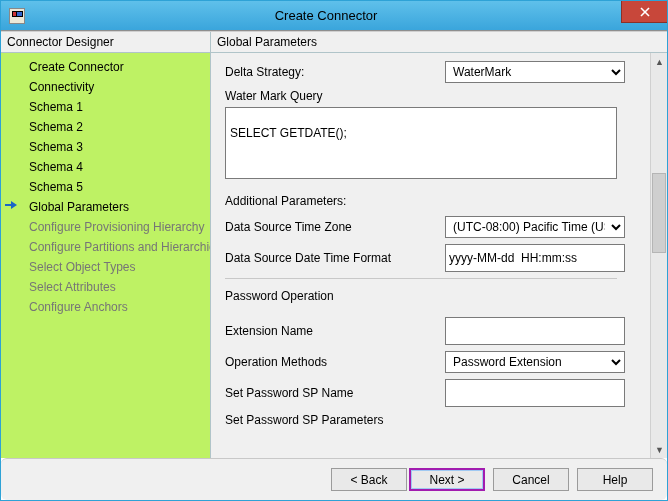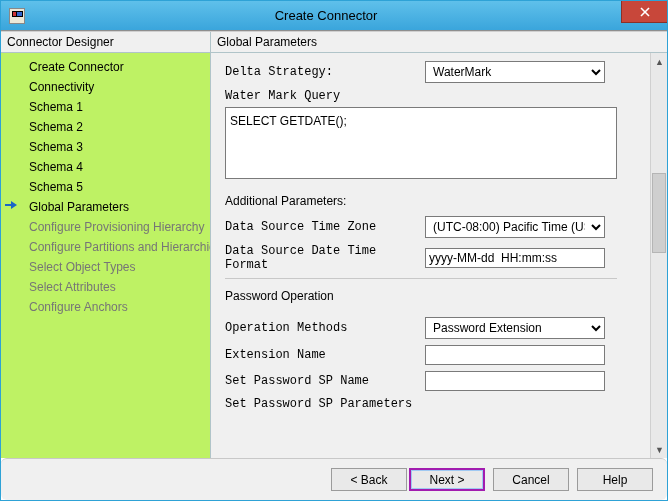"Delta Strategy:" .row .lbl { font-family: Liberation Mono, monospace -> none }
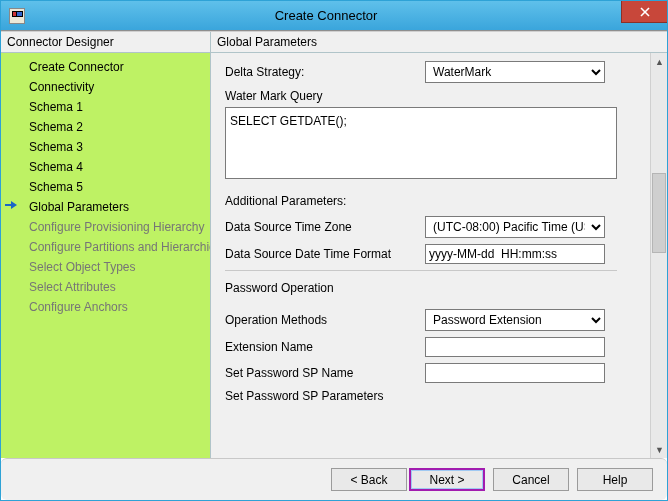"WaterMark" .row .ctrl { margin-left: none -> 20px }
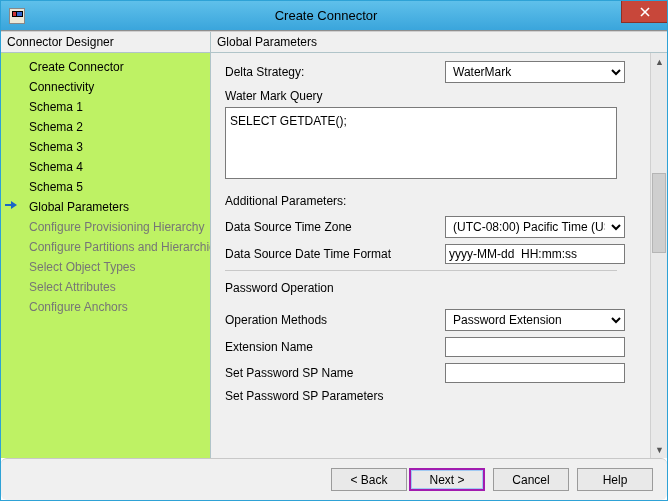"SELECT GETDATE();" textarea.txa { padding: 6px 4px -> 18px 4px }
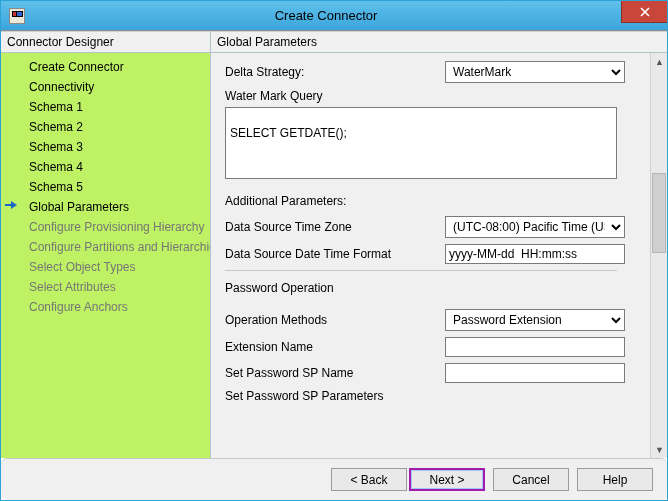"yyyy-MM-dd HH:mm:ss" select.combo, input.txt { height: 20px -> 28px }
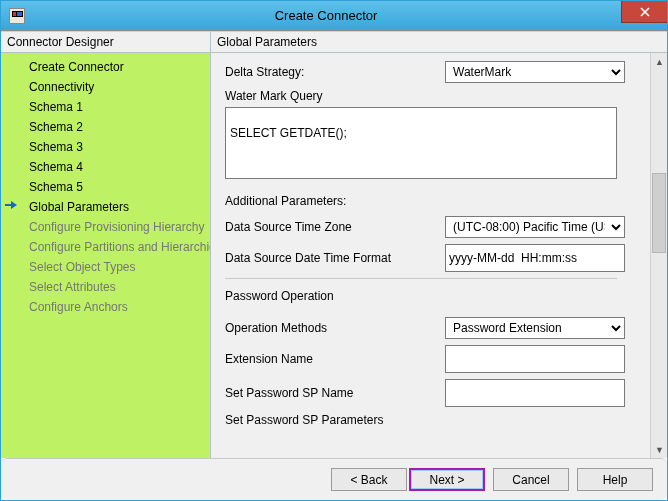"Operation Methods" div.row { order: before "Extension Name" -> after "Extension Name" }
